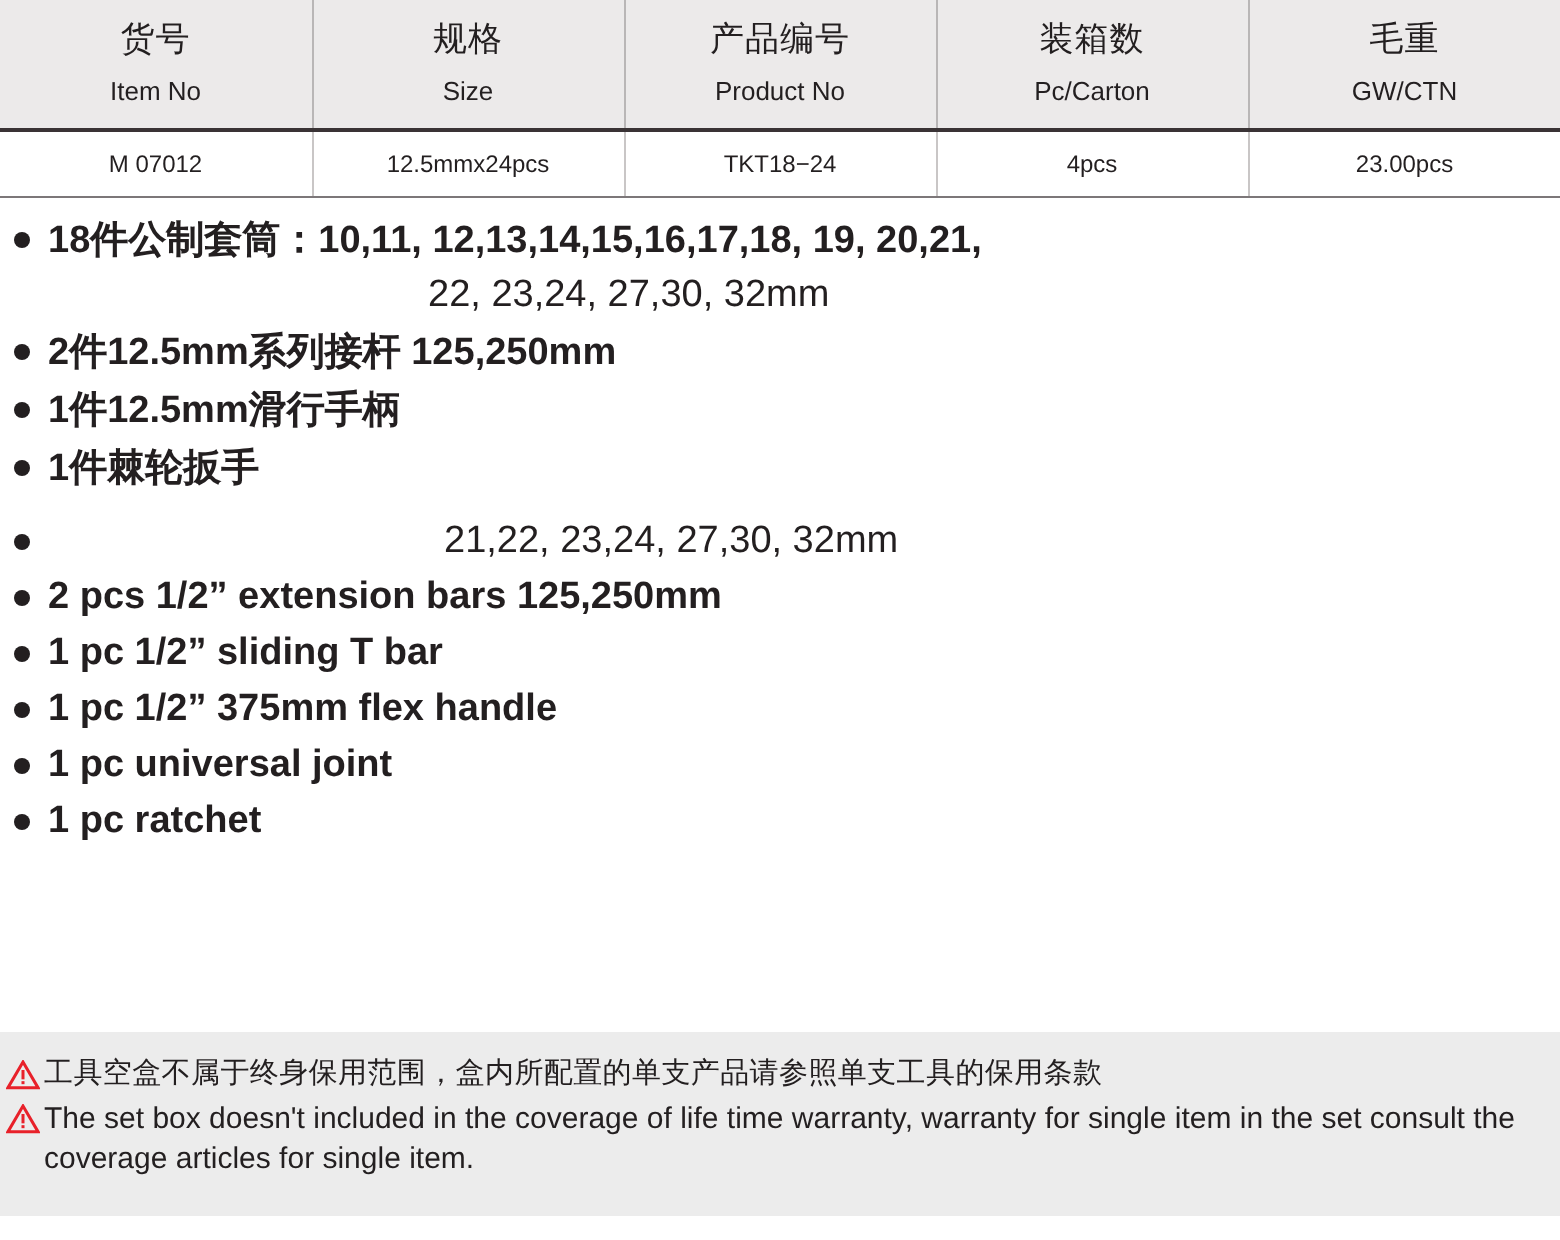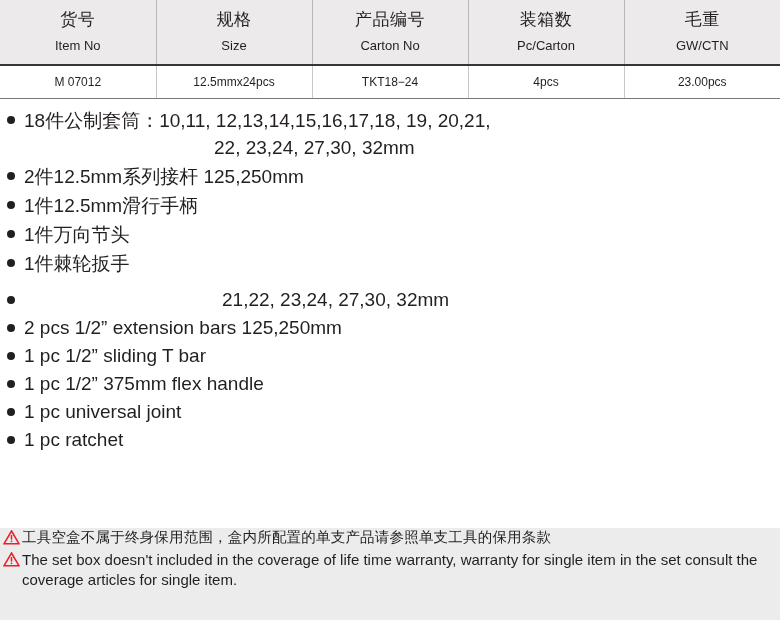"Carton No" span.th-en { text: Carton -> Product }
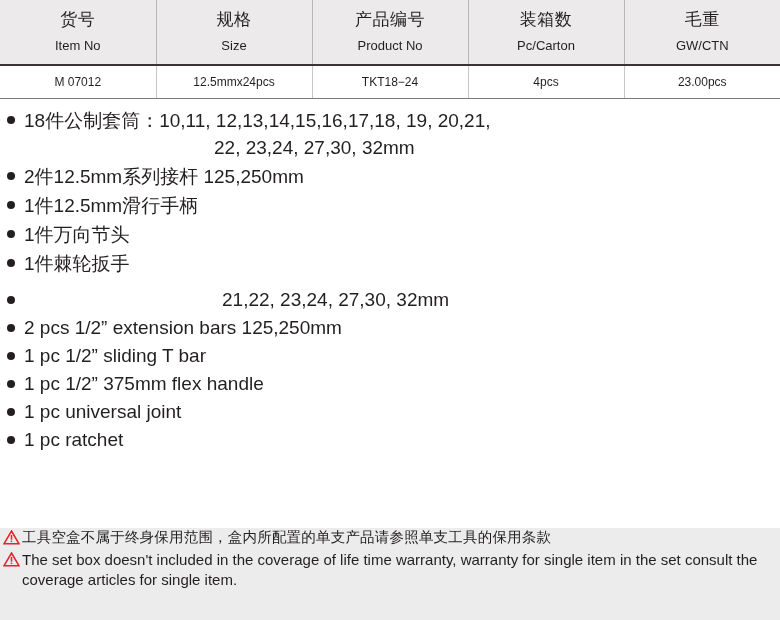"18件公制套筒：10,11, 12,13,14,15,16,17,18, 19," .li-text { font-weight: none -> bold }
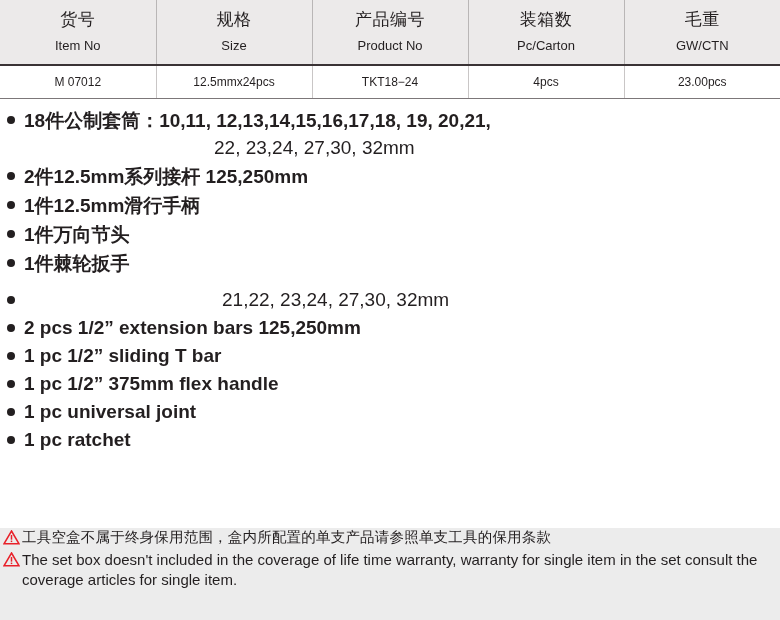"1件万向节头" li.li-row { html: <li> <span></span> <span>1件万向节头</span> </li> -> none }
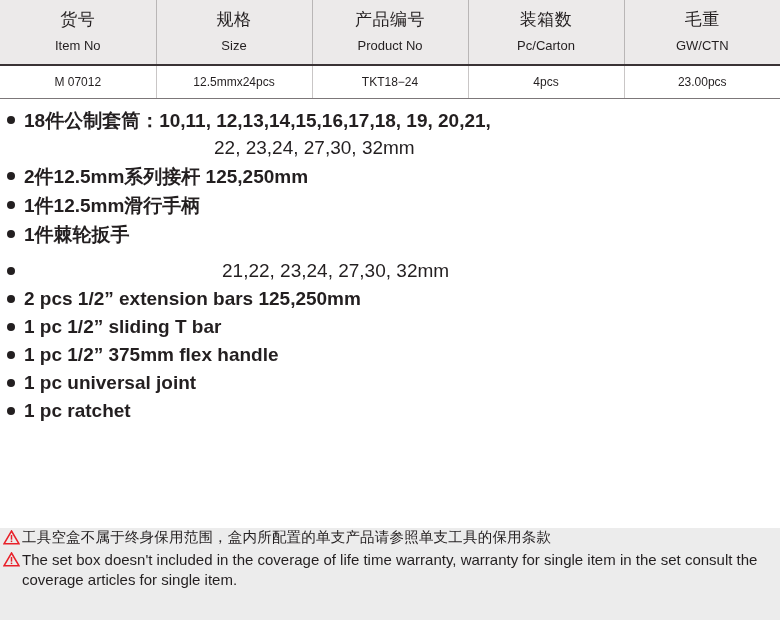"工具空盒不属于终身保用范围，盒内所配置的单支产品请参照单支工具的保用条款" .warn-band { bottom: 0 -> 12px; padding: 0 4px 0 2px -> 12px 4px 0 2px }
